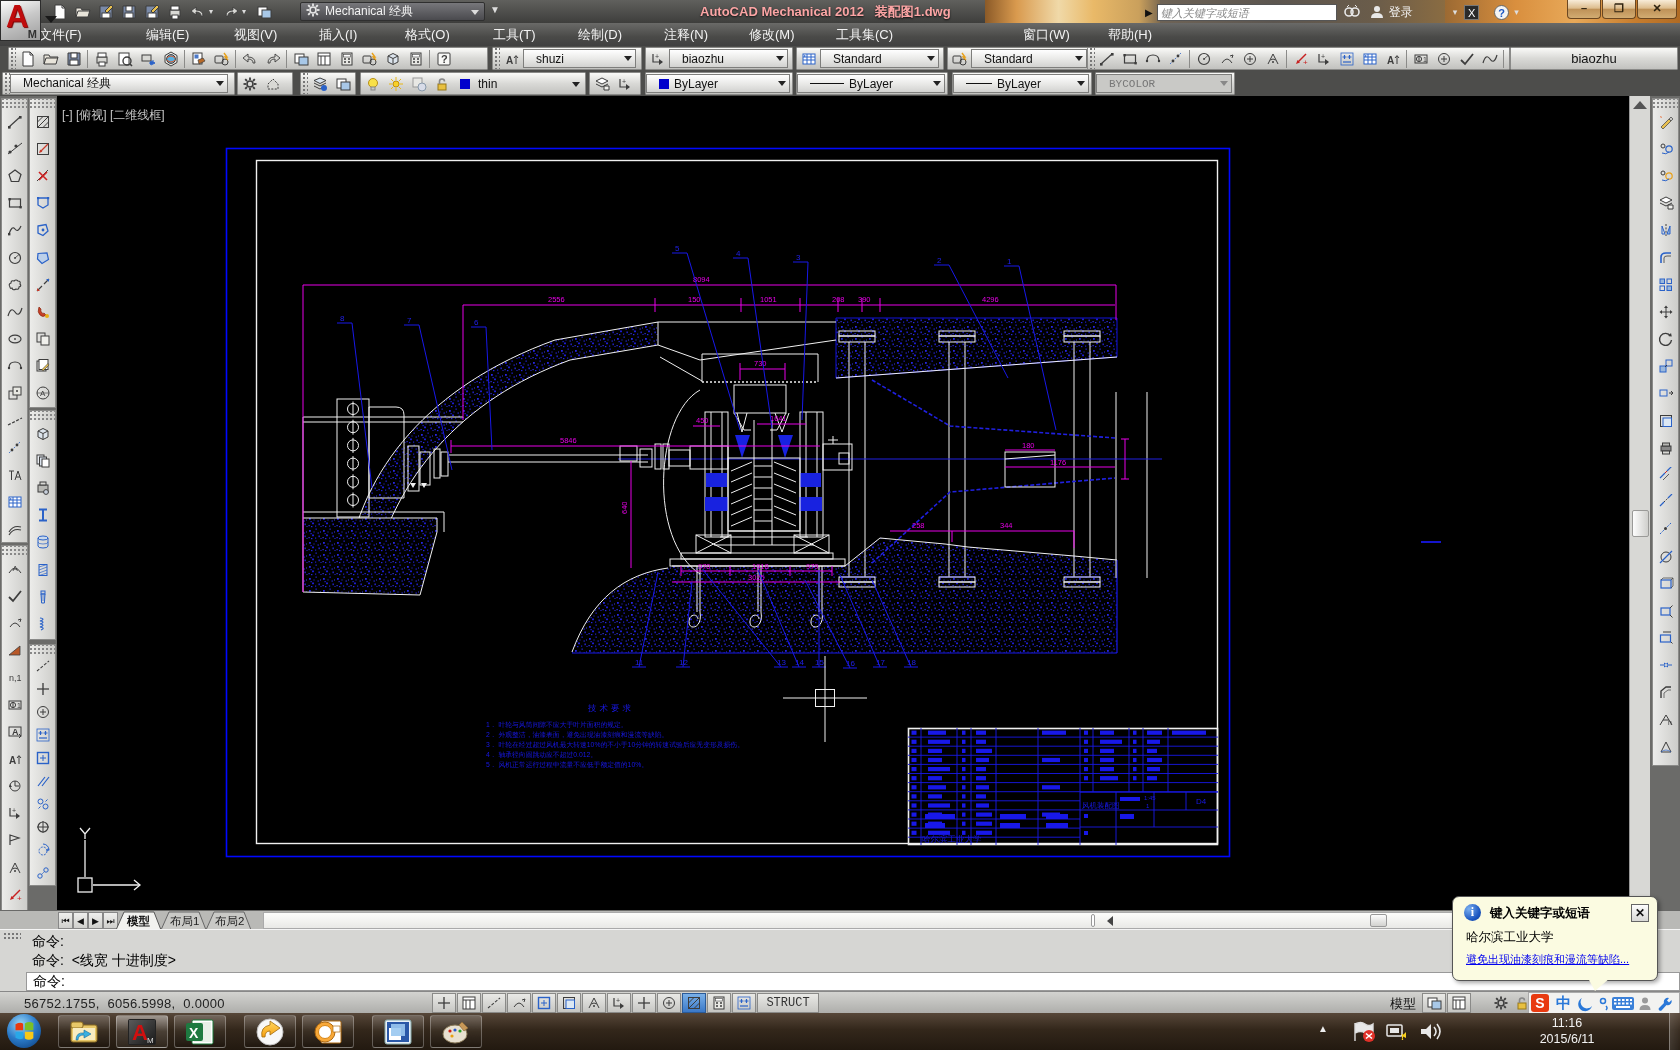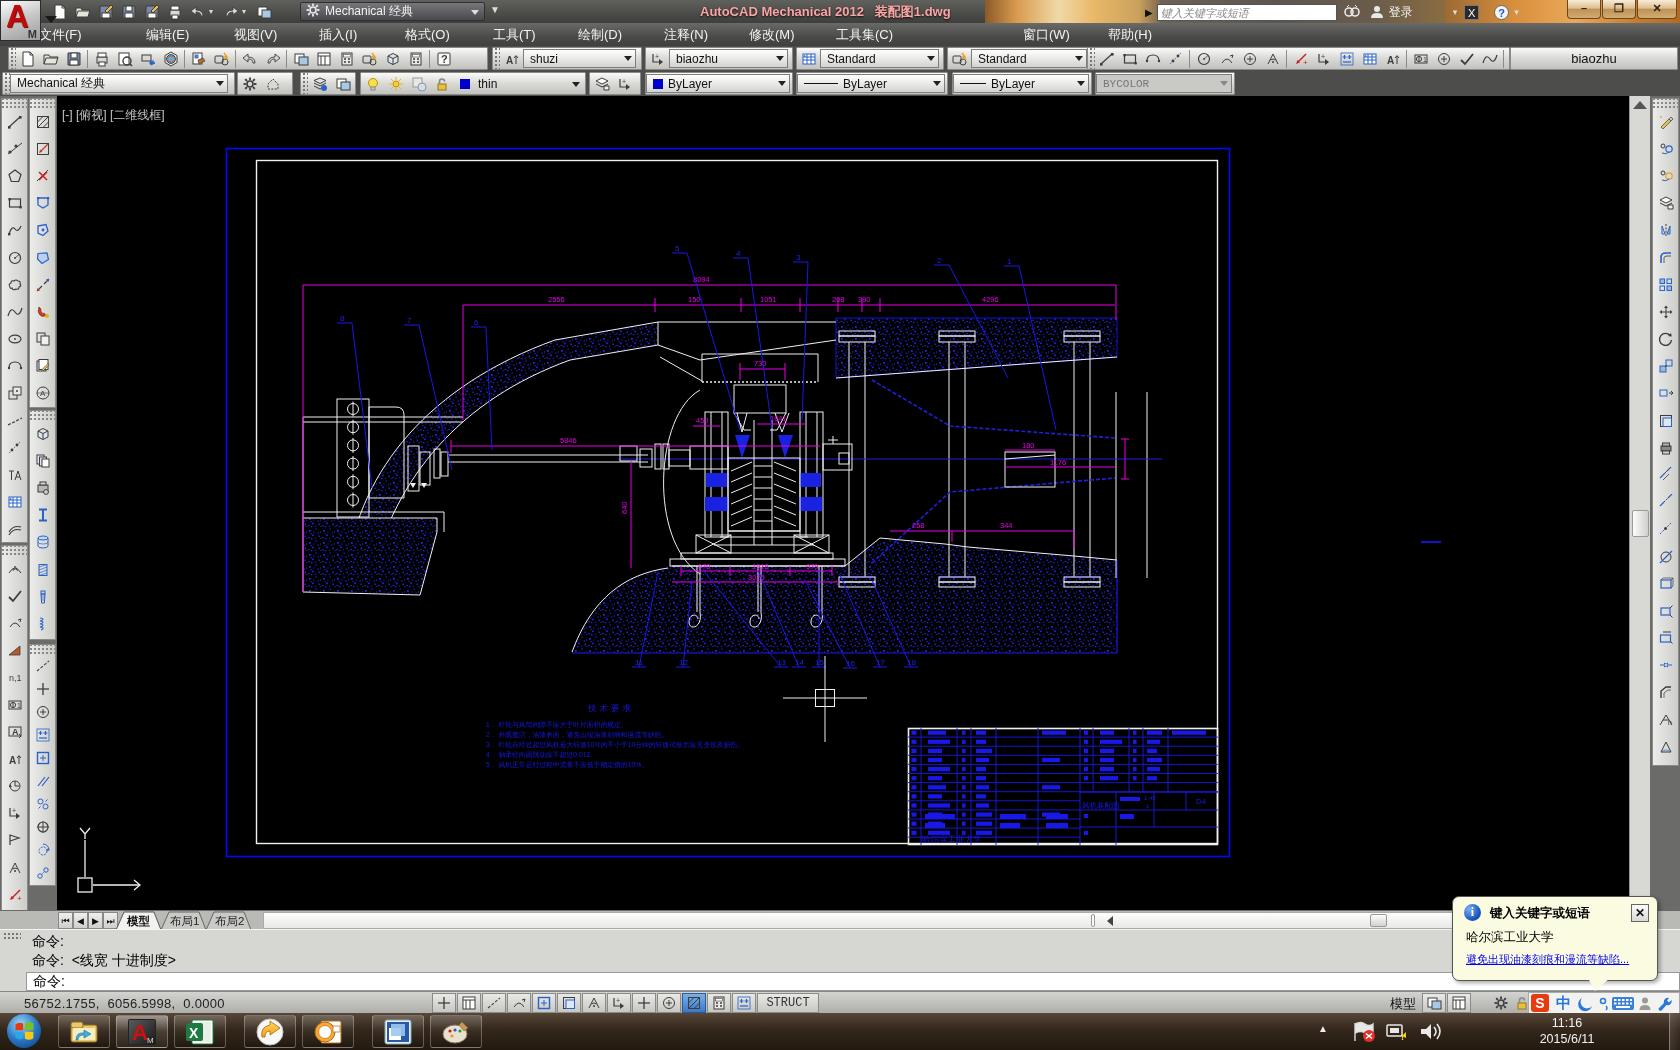"shuzi" .combo { padding-left: 6px -> 12px }
